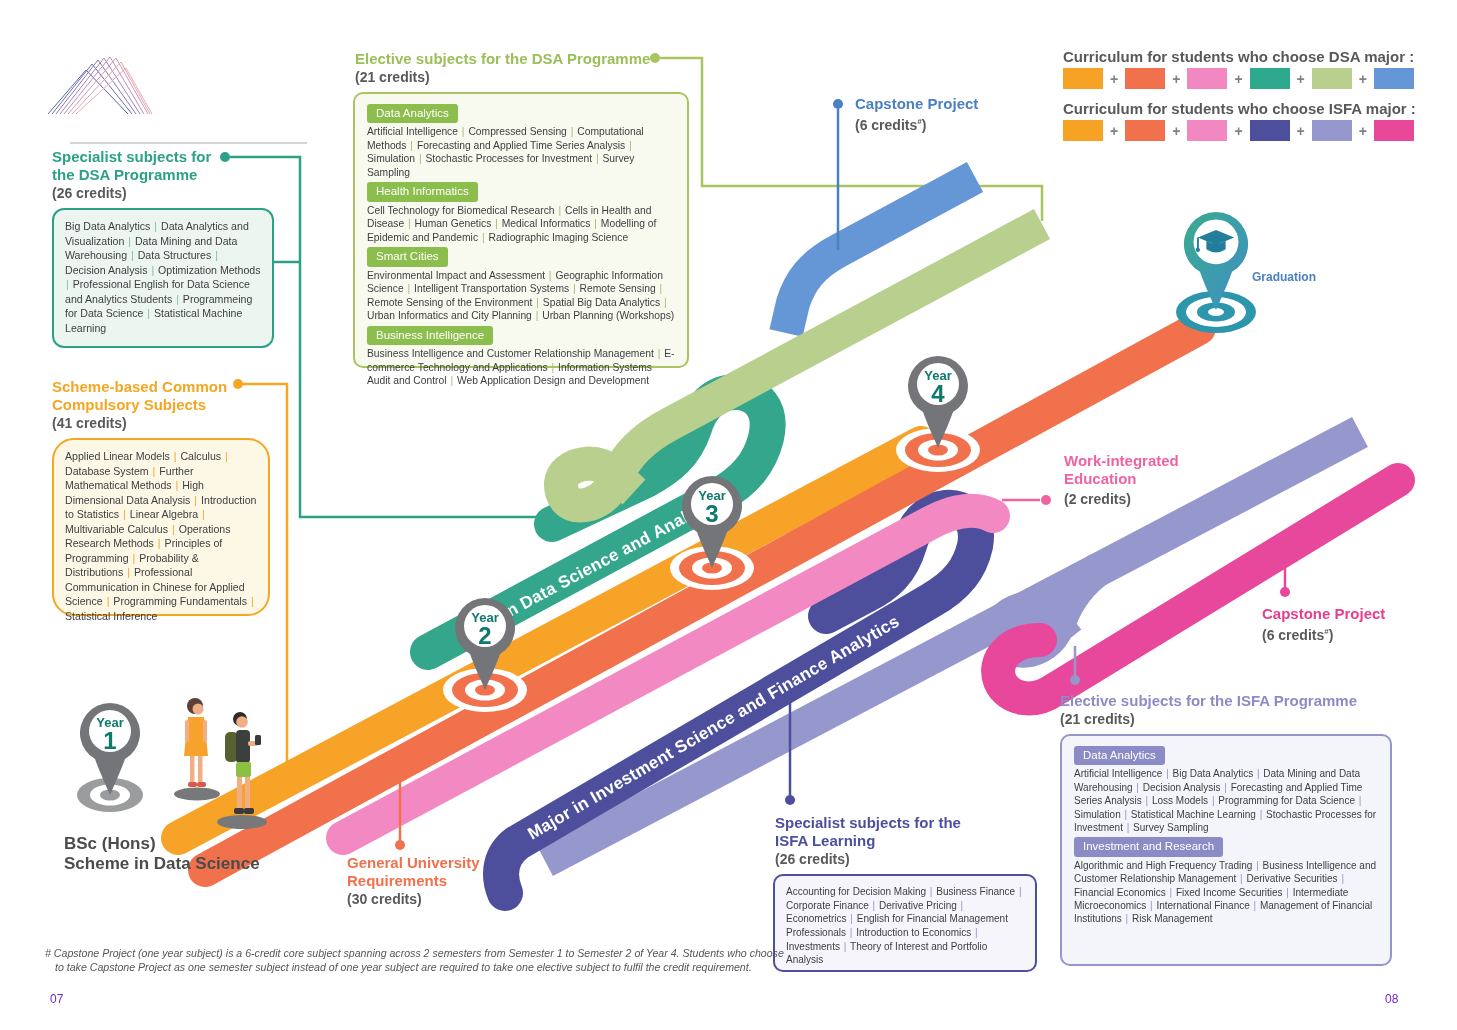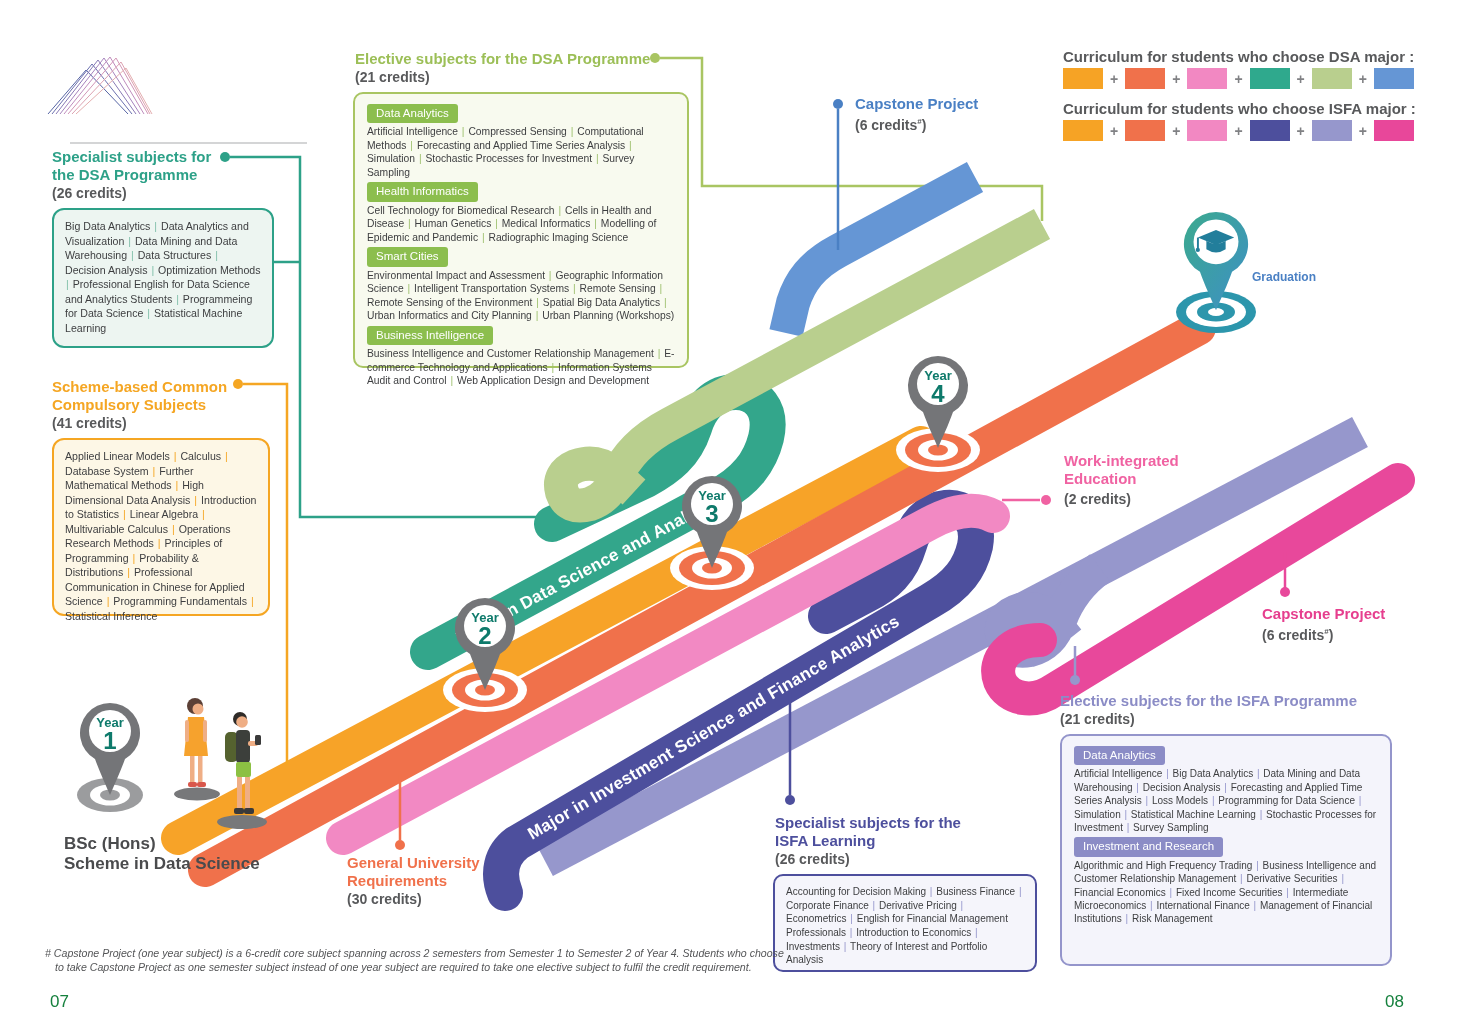"Applied Linear Models | Calculus" .bx-orange { border-radius: none -> 22px }
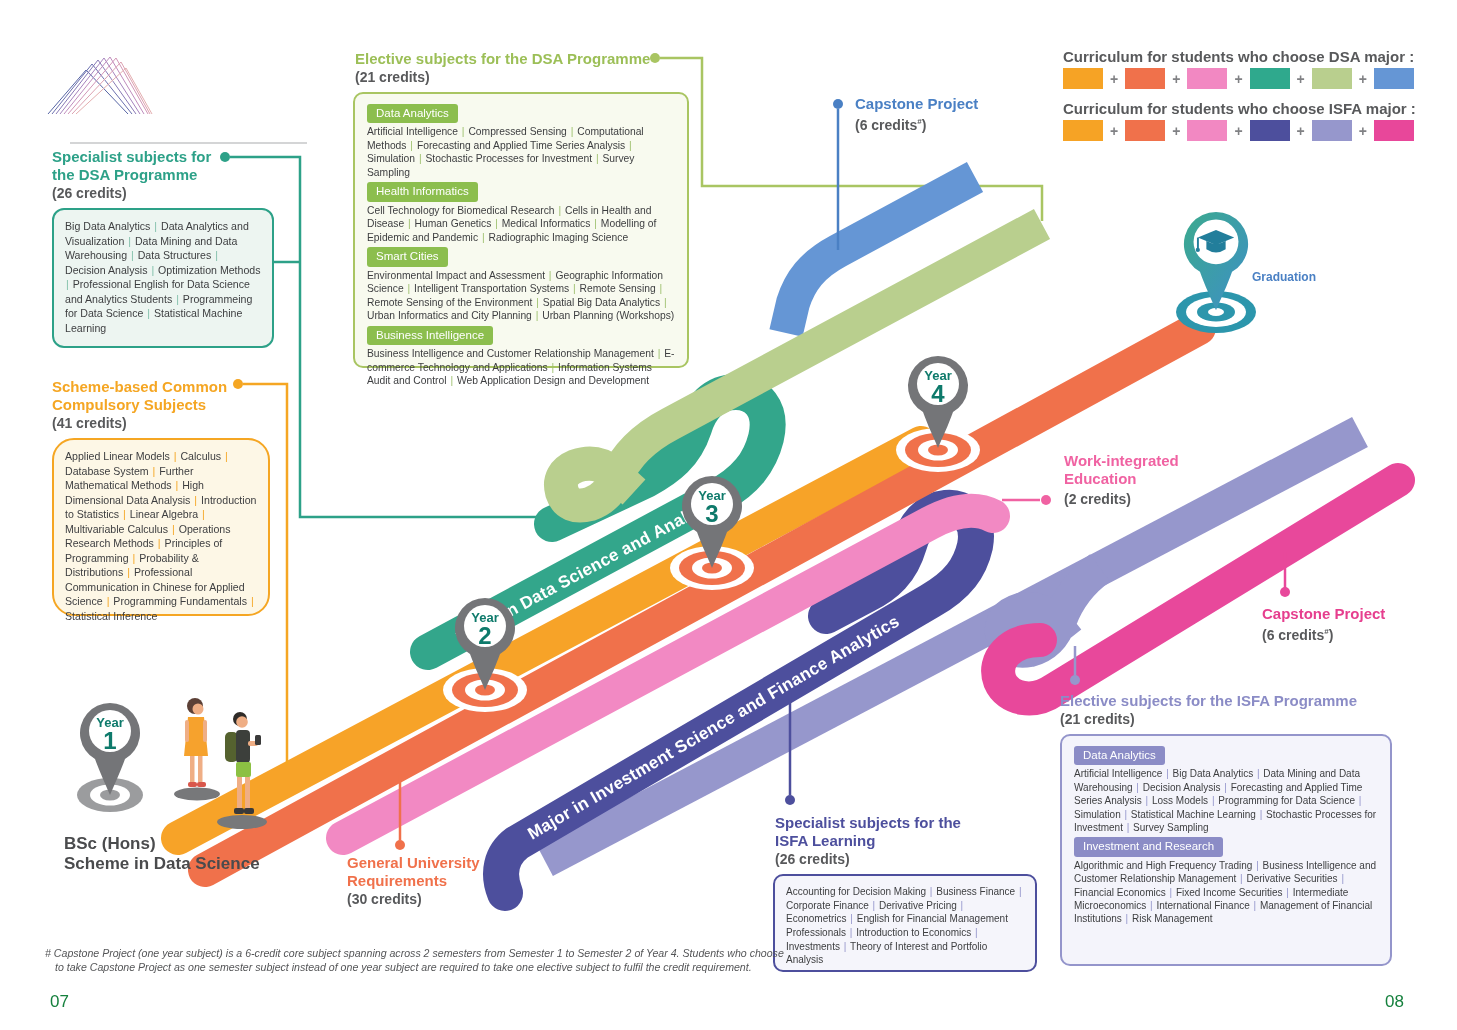"07" .pageno { color: #15803d -> #6d28d9; font-size: 17px -> 12px }
